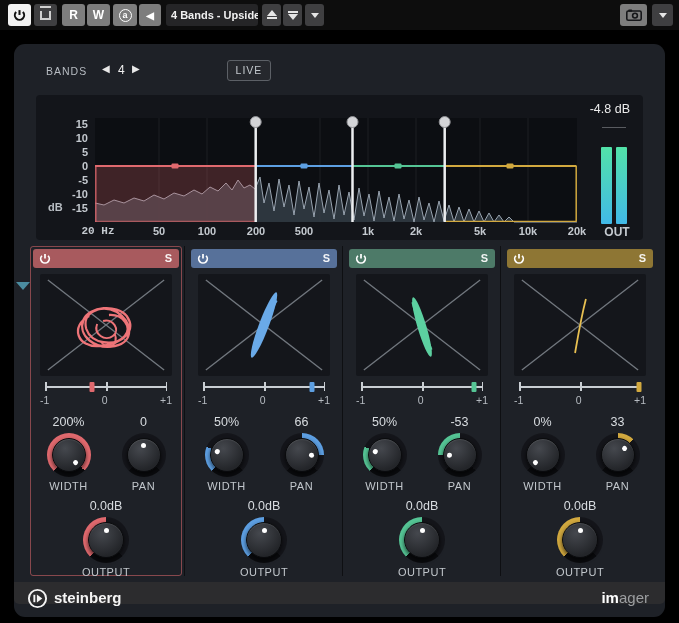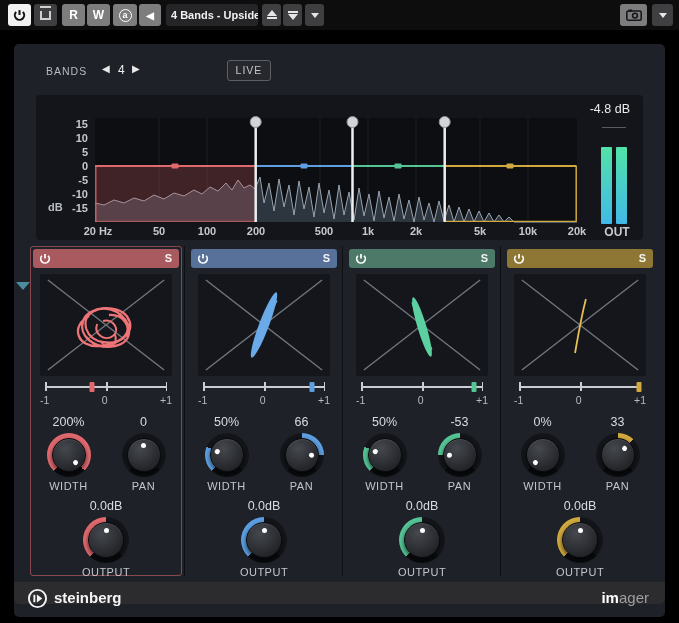"BANDS" .plugin { border-radius: 5px -> 11px }
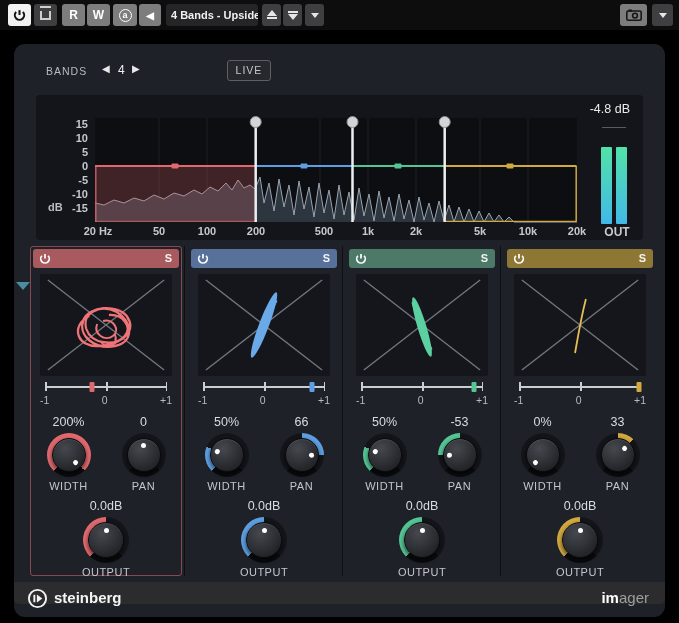"20 Hz" div.f-tick { font-family: none -> Liberation Mono, monospace }
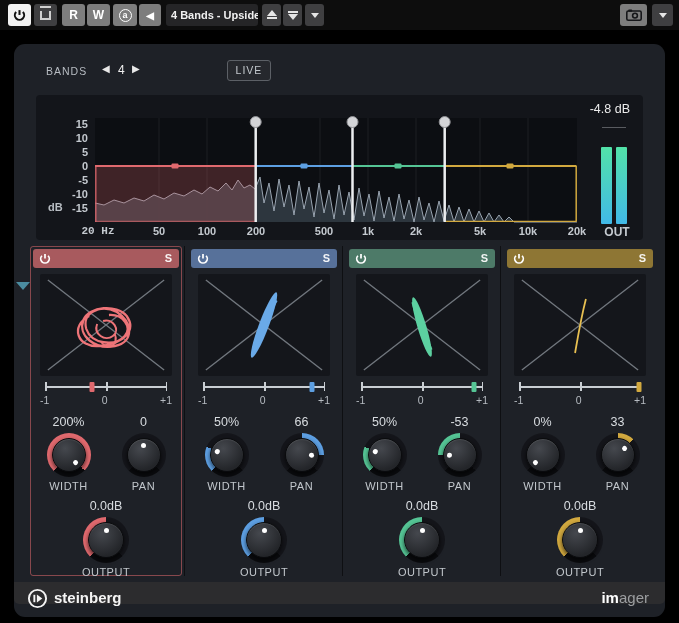"500" div.f-tick { left: 288px -> 268px }
